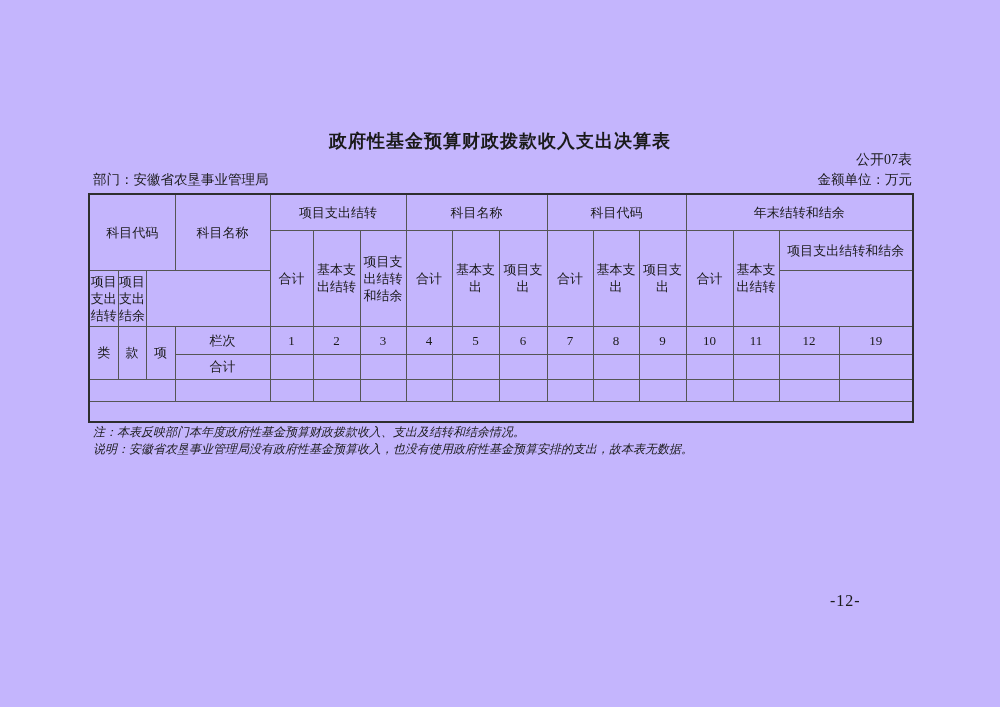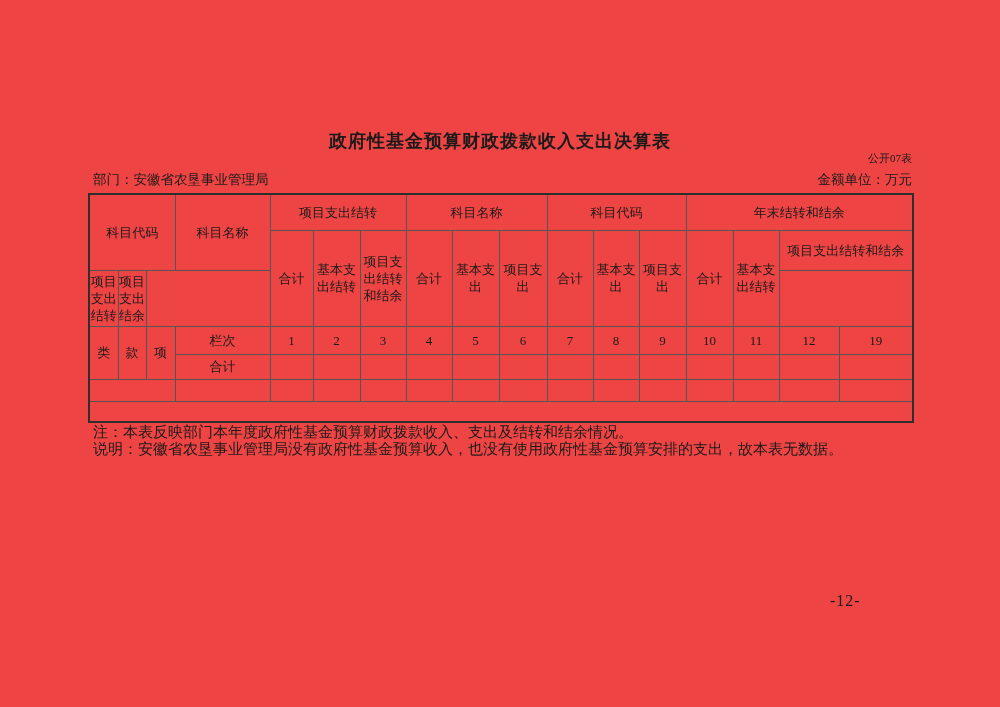"政府性基金预算财政拨款收入支出决算表" .sheet { background: #ef4444 -> #c4b5fd }
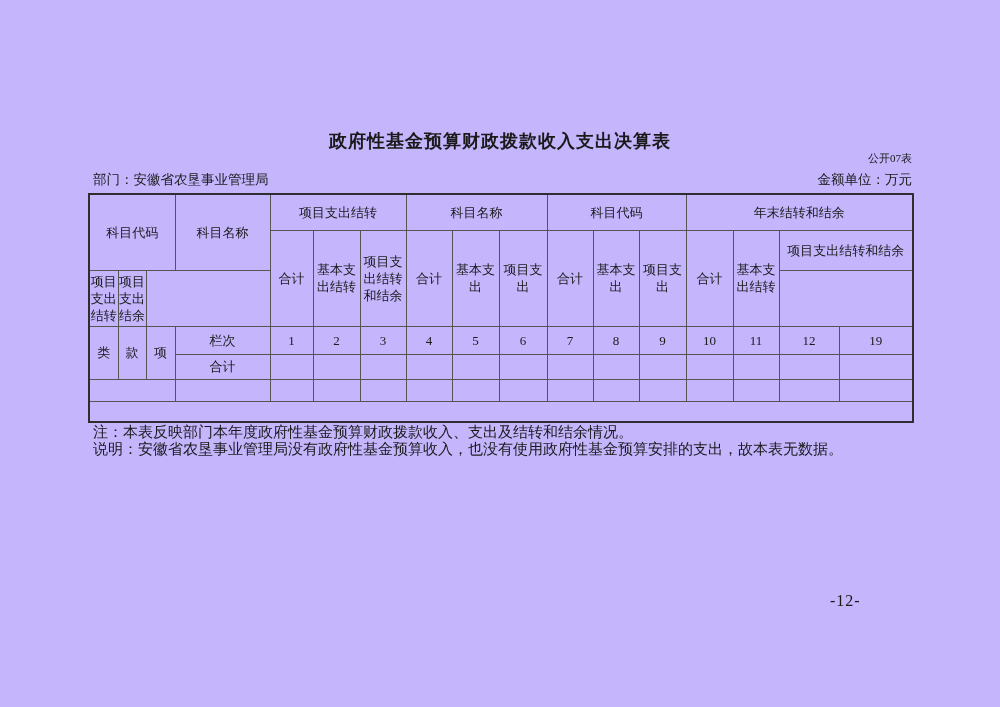"公开07表" .form-code { font-size: 11px -> 14px }
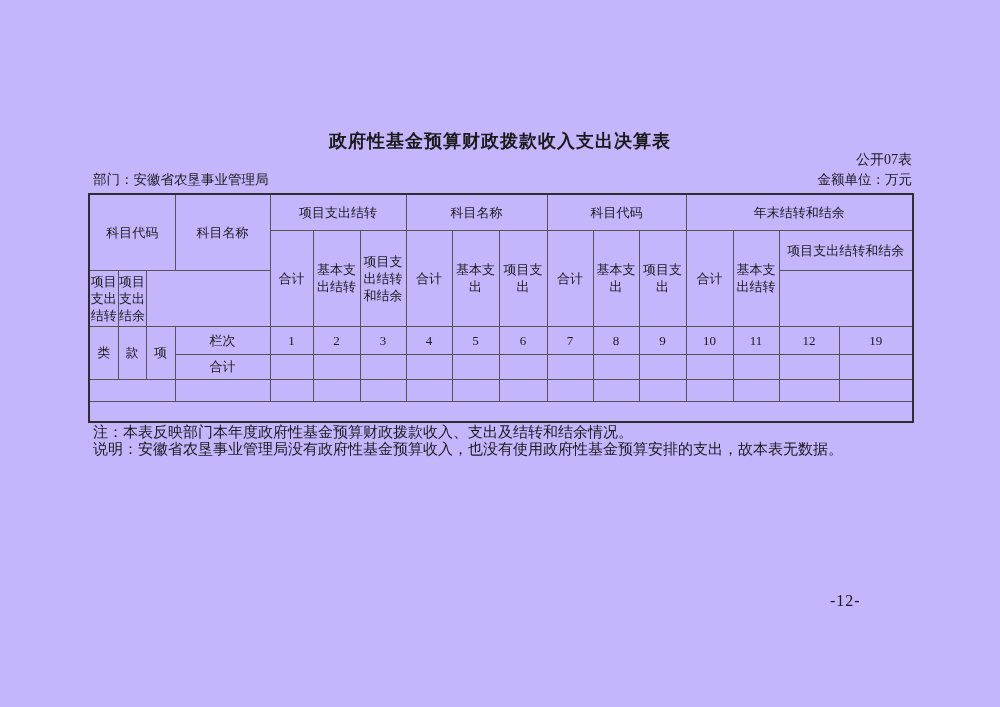"注：本表反映部门本年度政府性基金预算财政拨款收入、支出及结转和结余情况。" .notes { font-size: 15px -> 12px; font-style: none -> italic }
